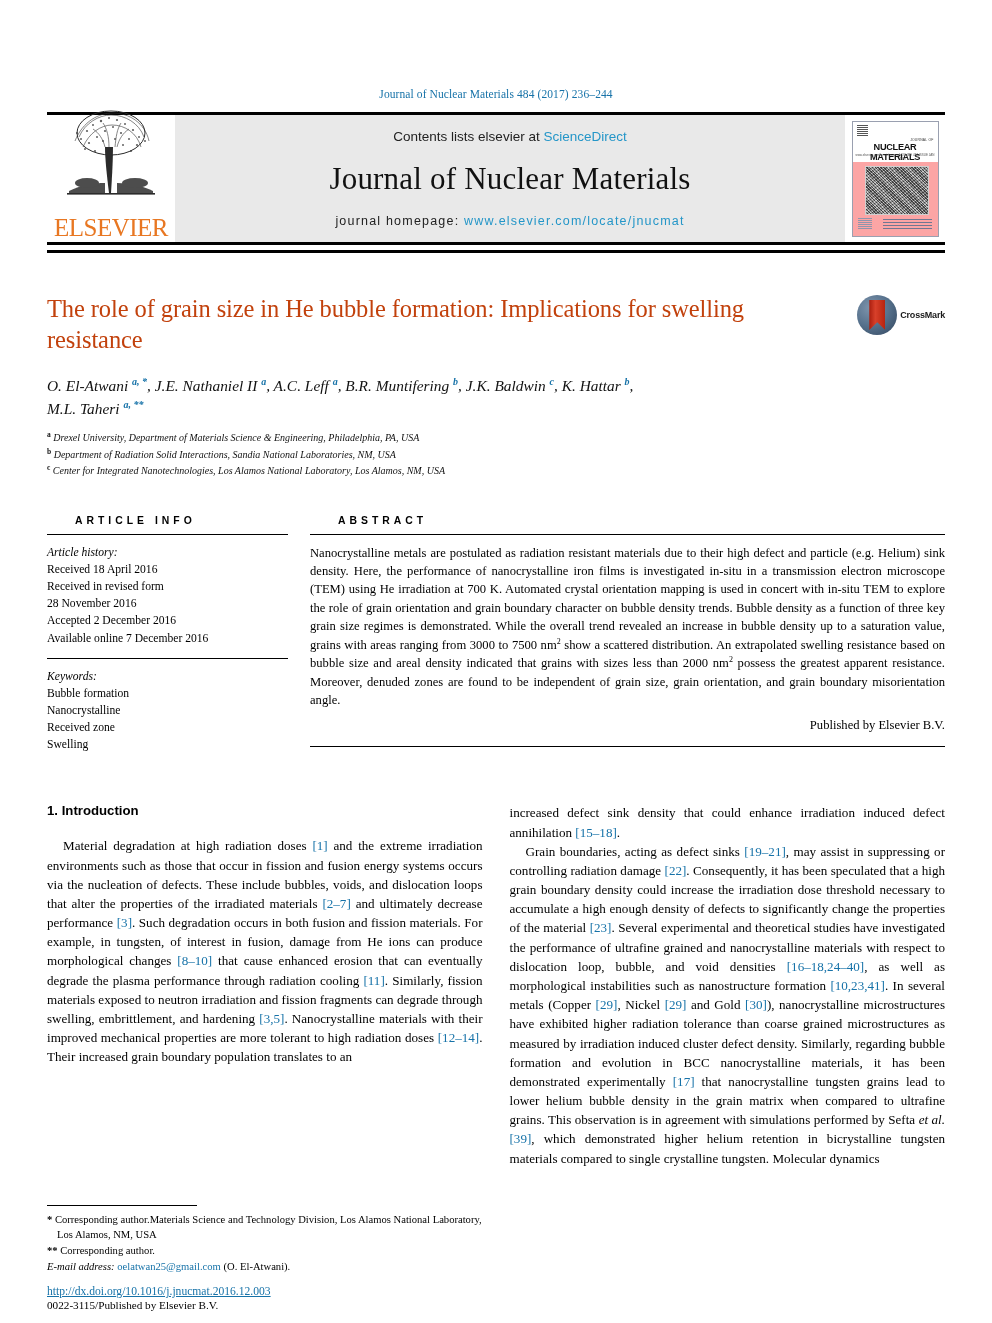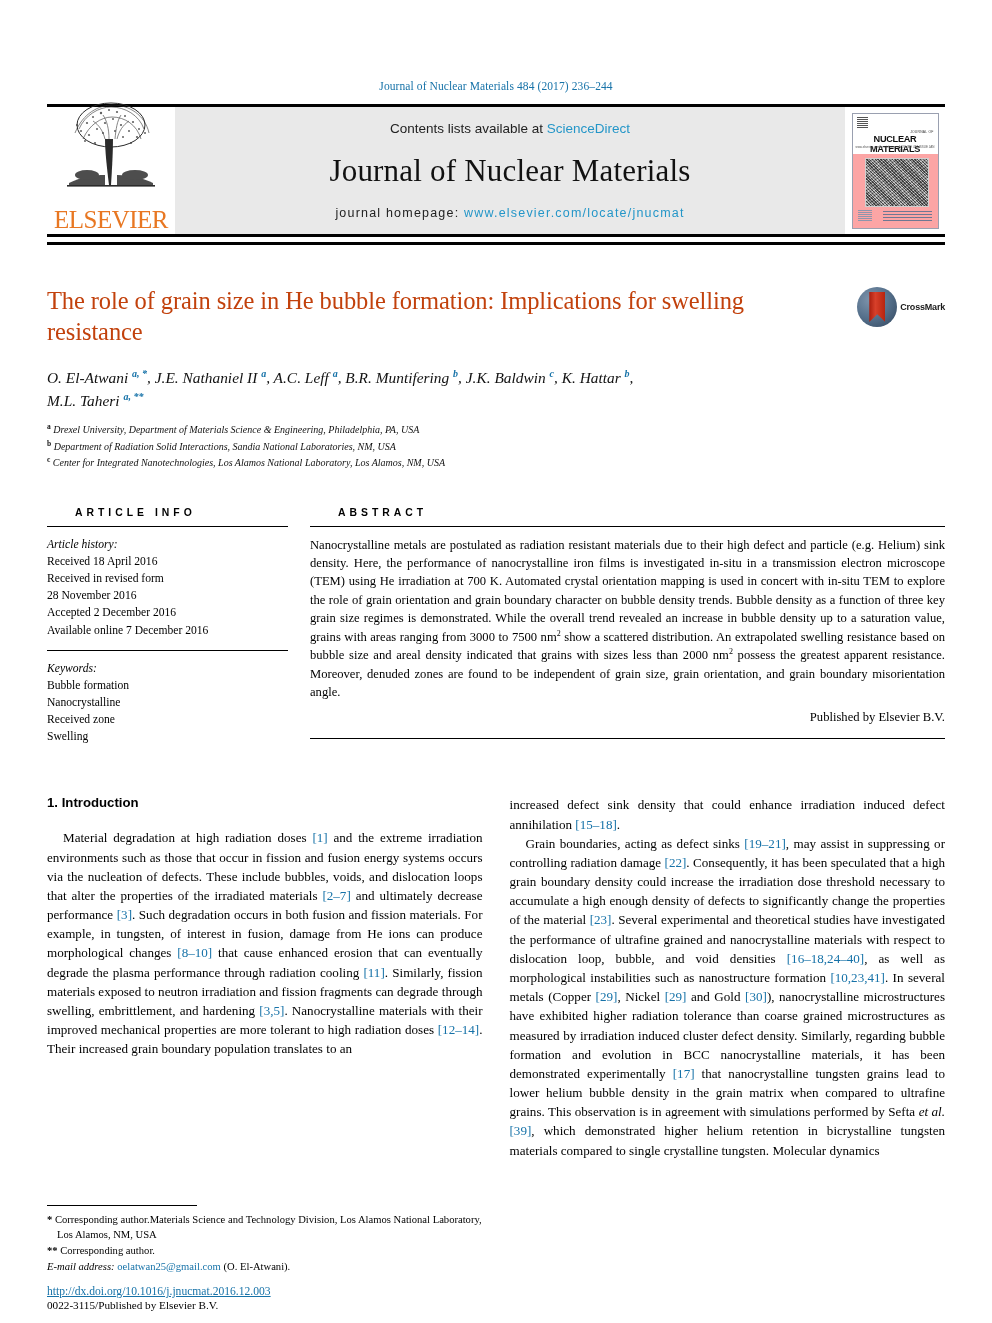"Journal of Nuclear Materials 484" .page { padding: 8px 47px -> 16px 47px }
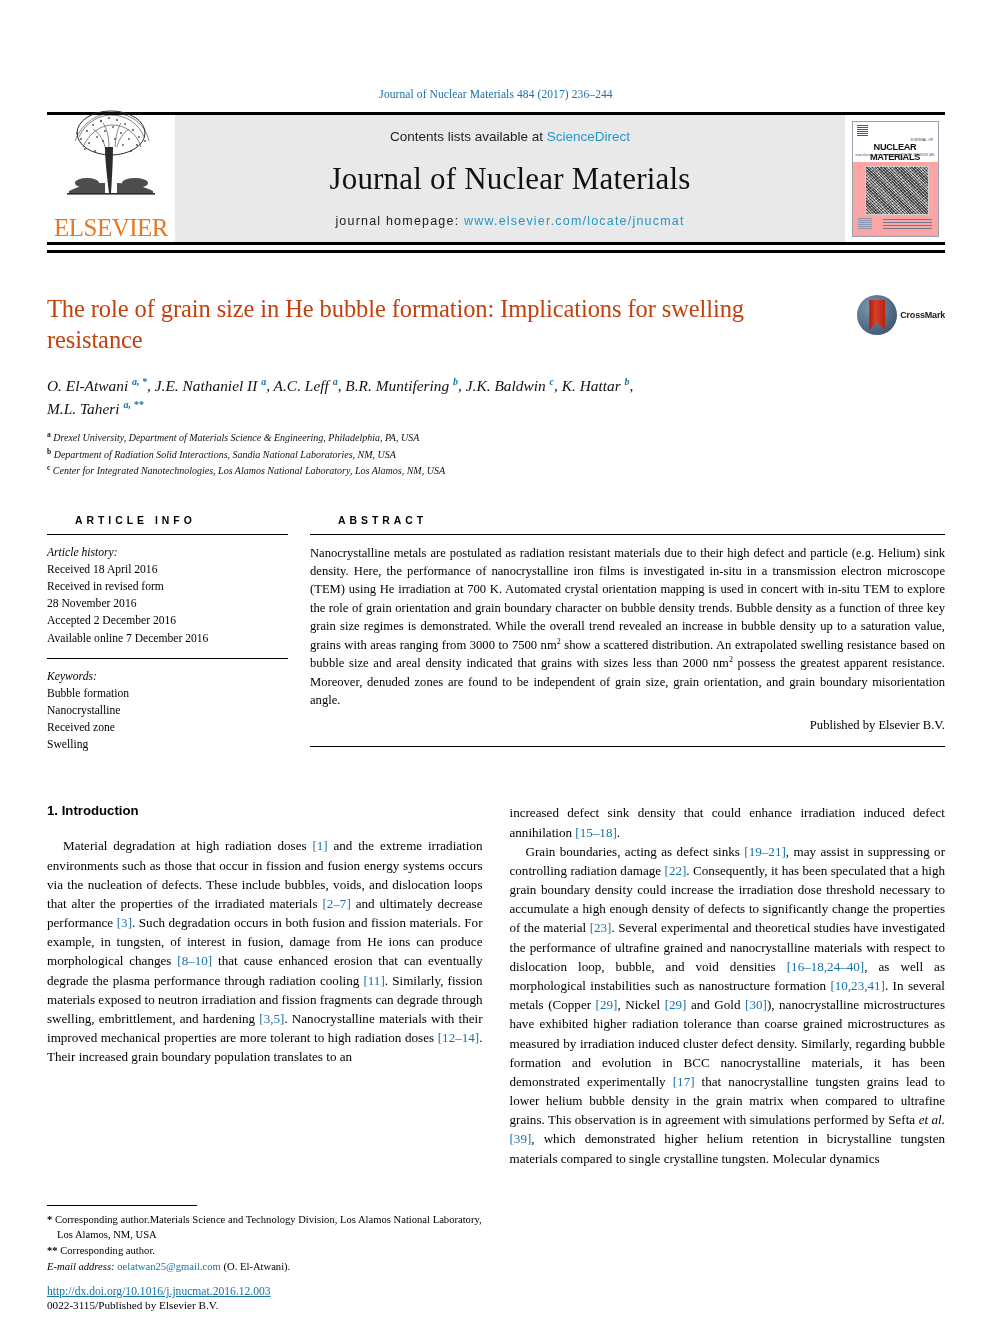"Contents lists available at" span { text: available -> elsevier }
